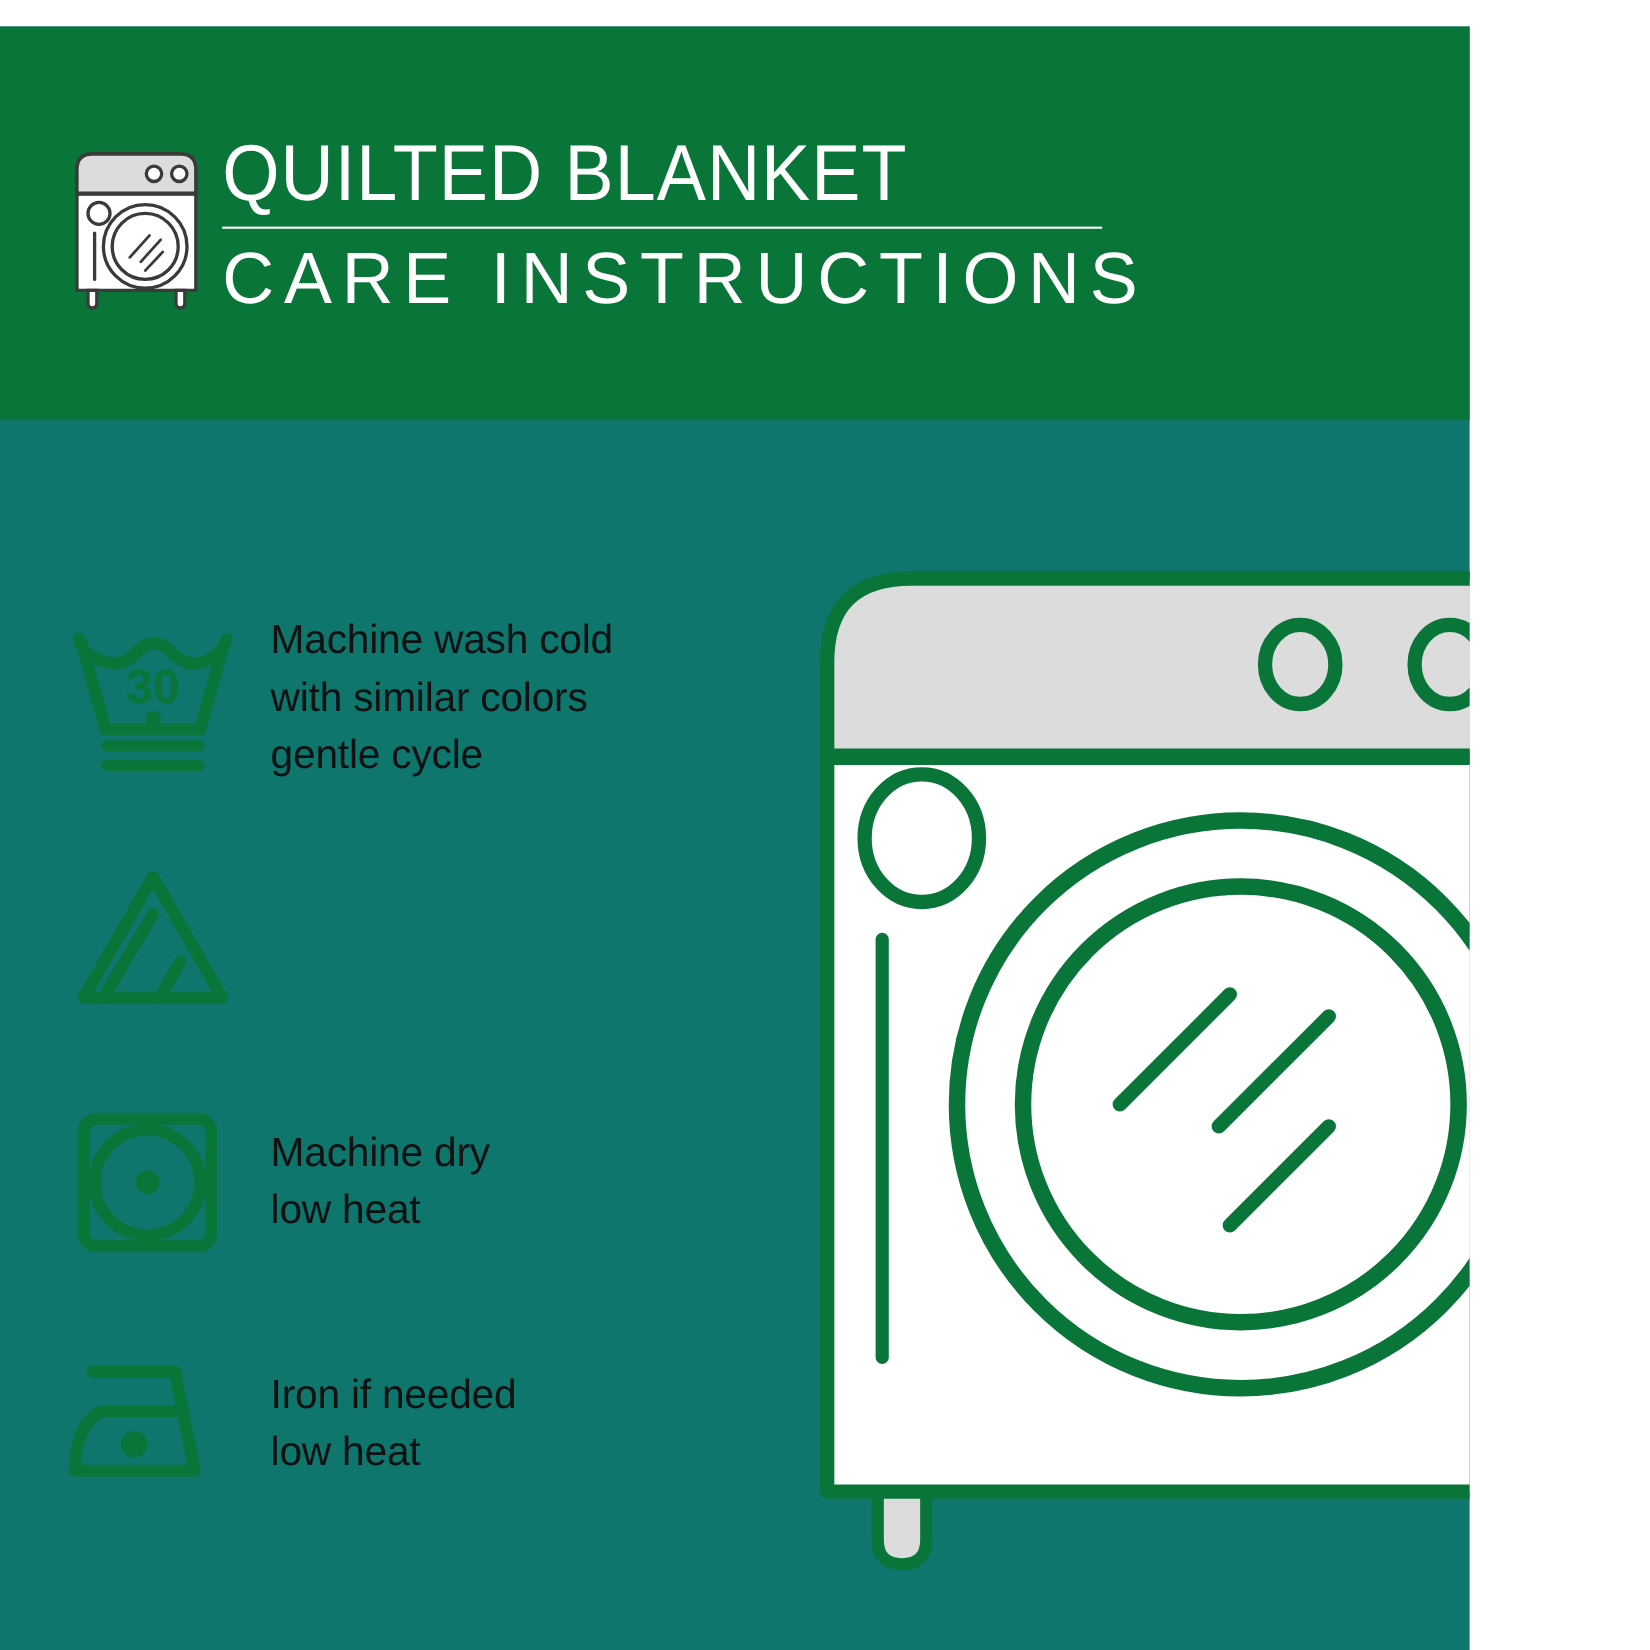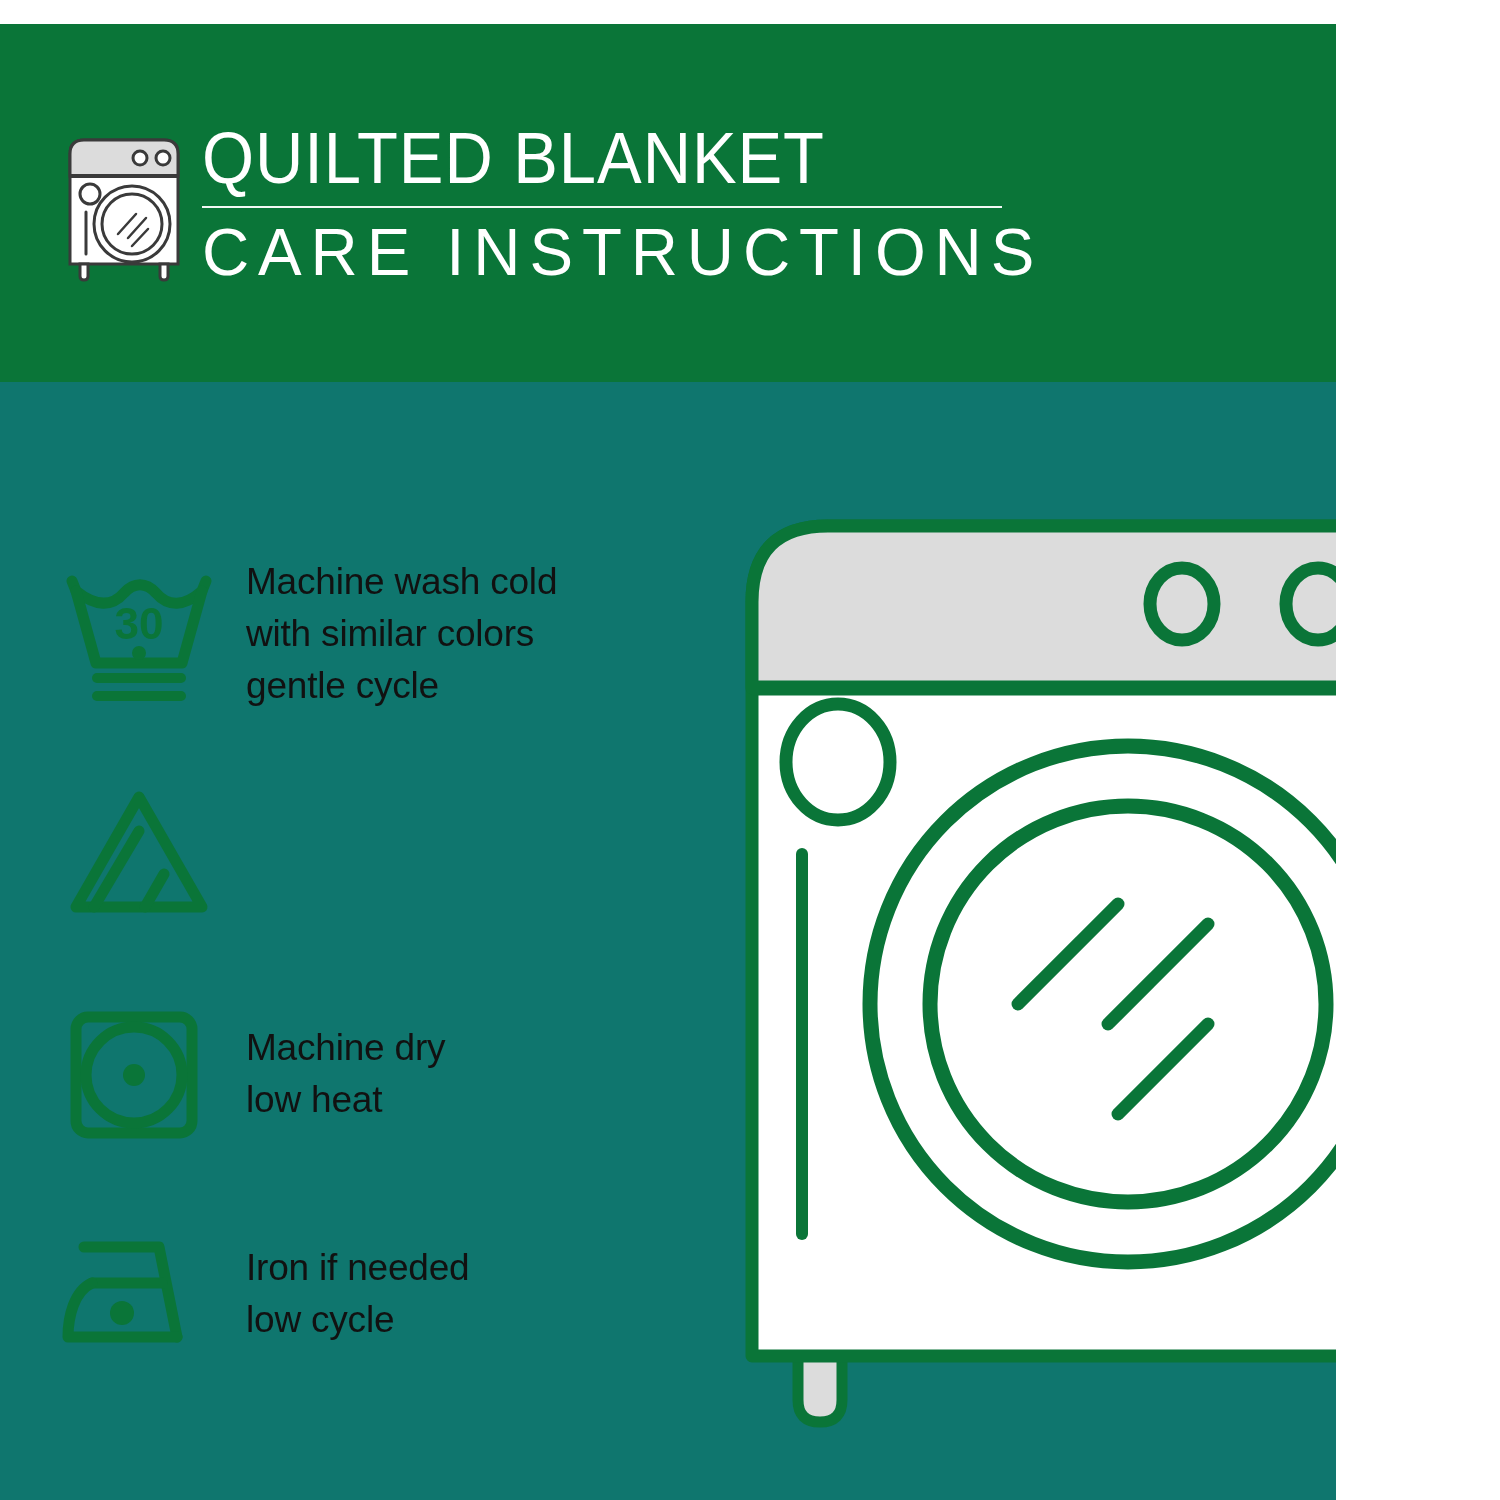"Iron if needed" div.care-text { text: cycle -> heat }
